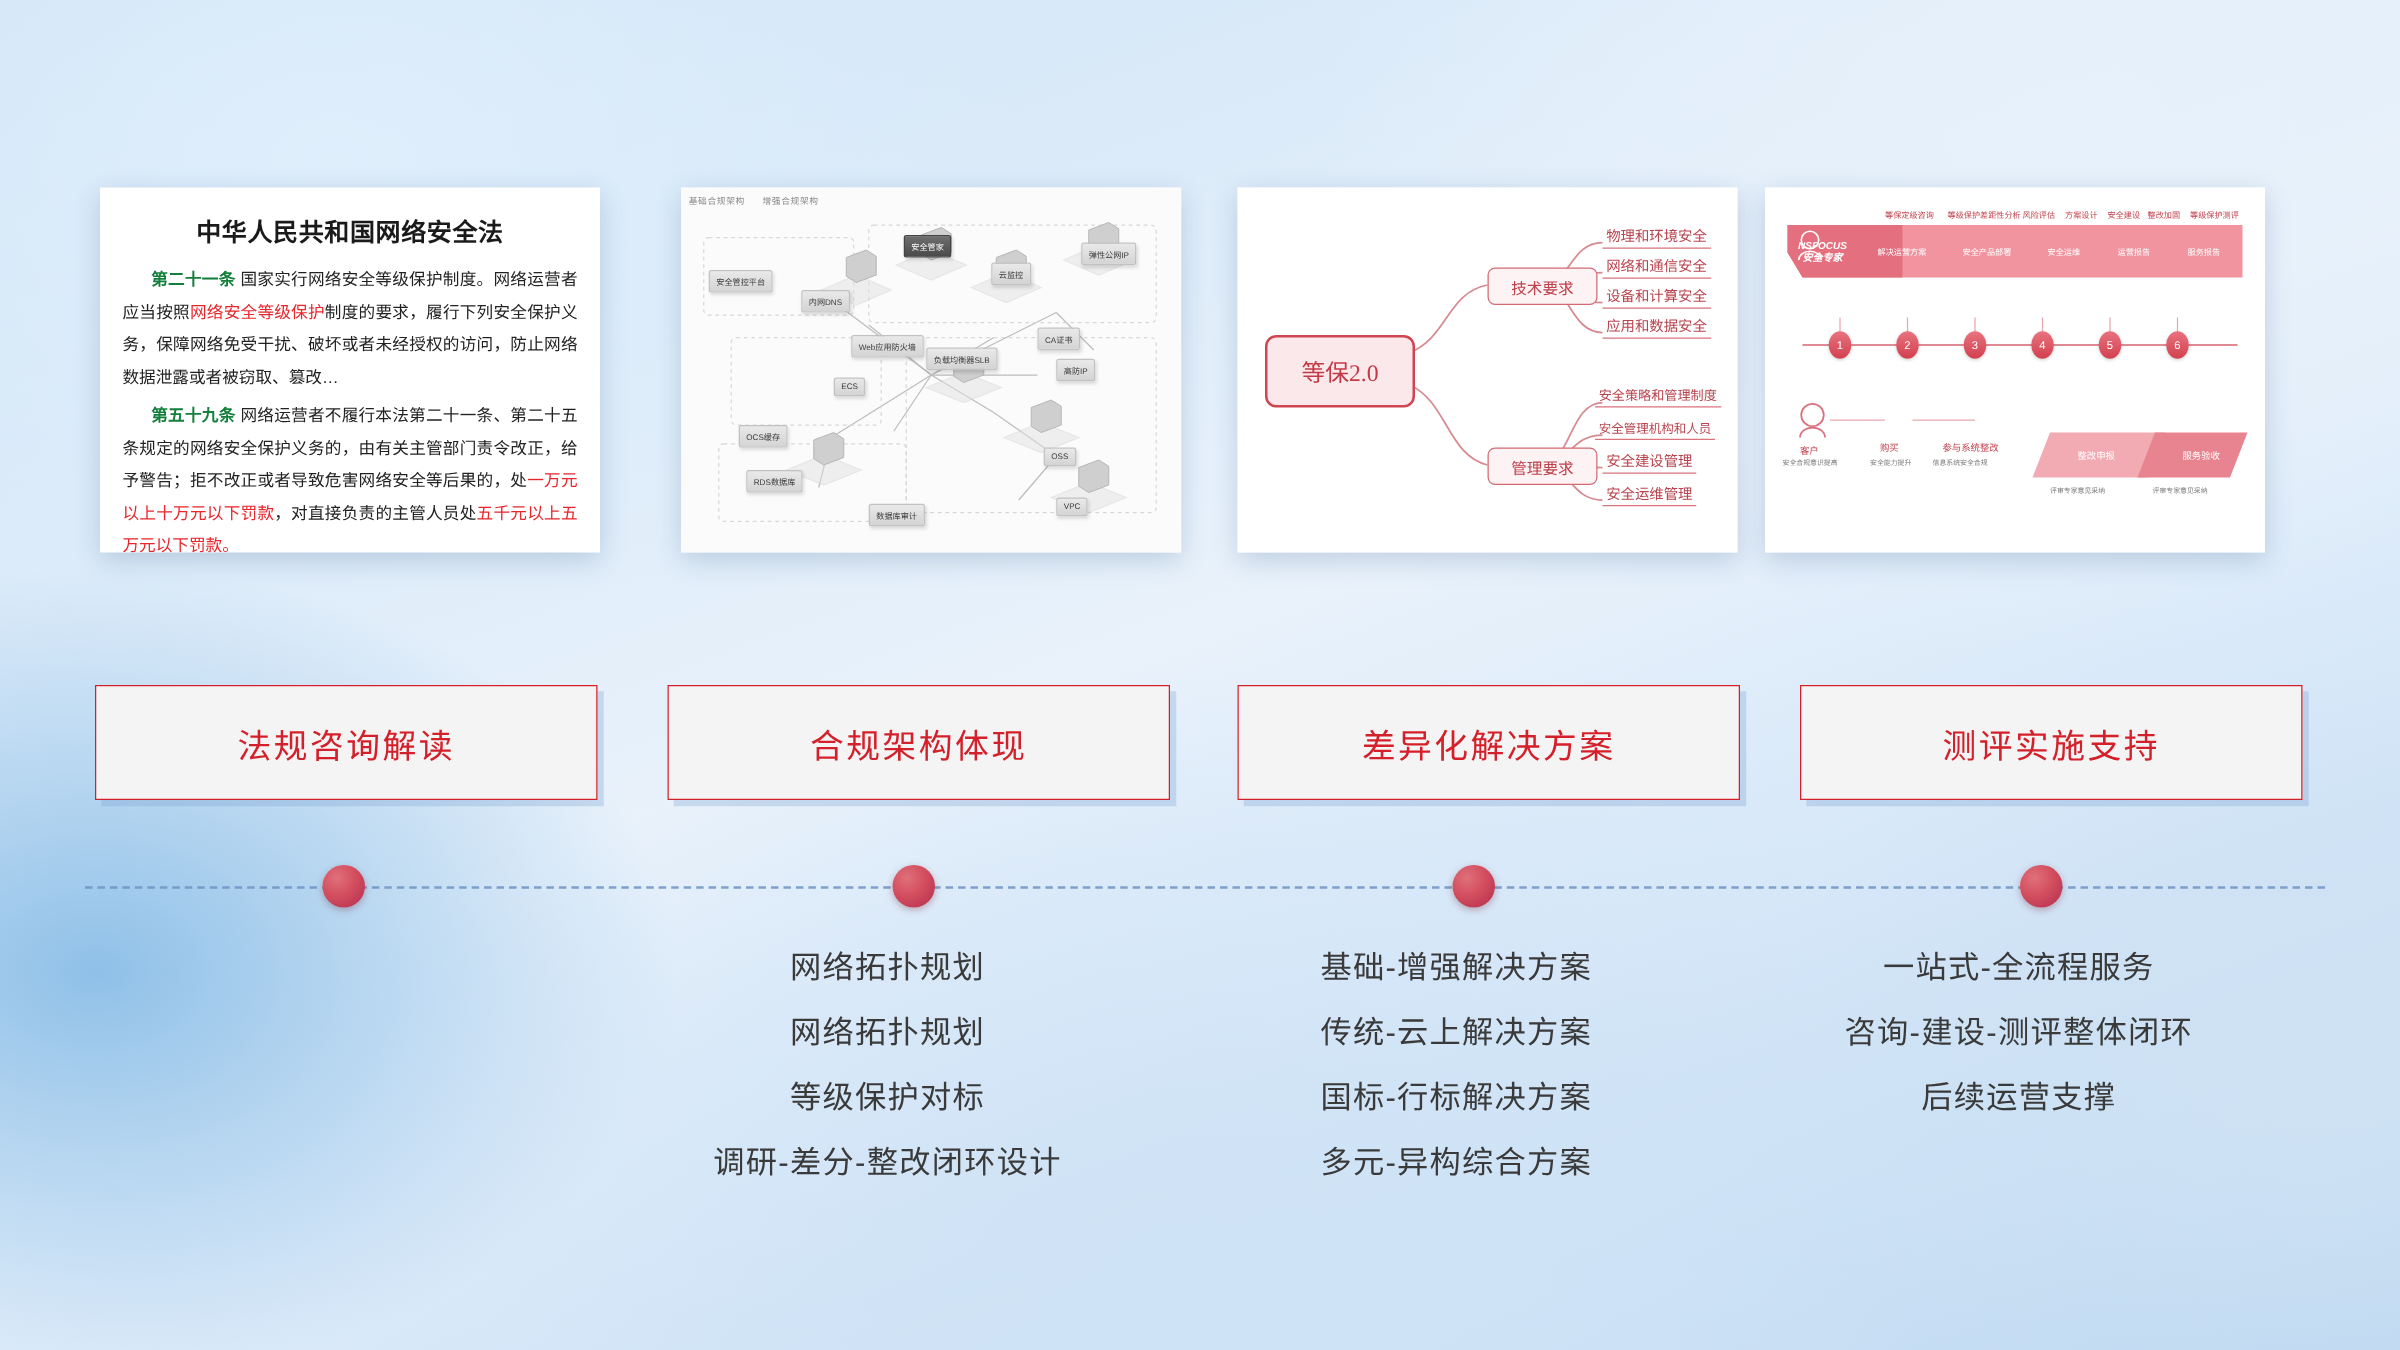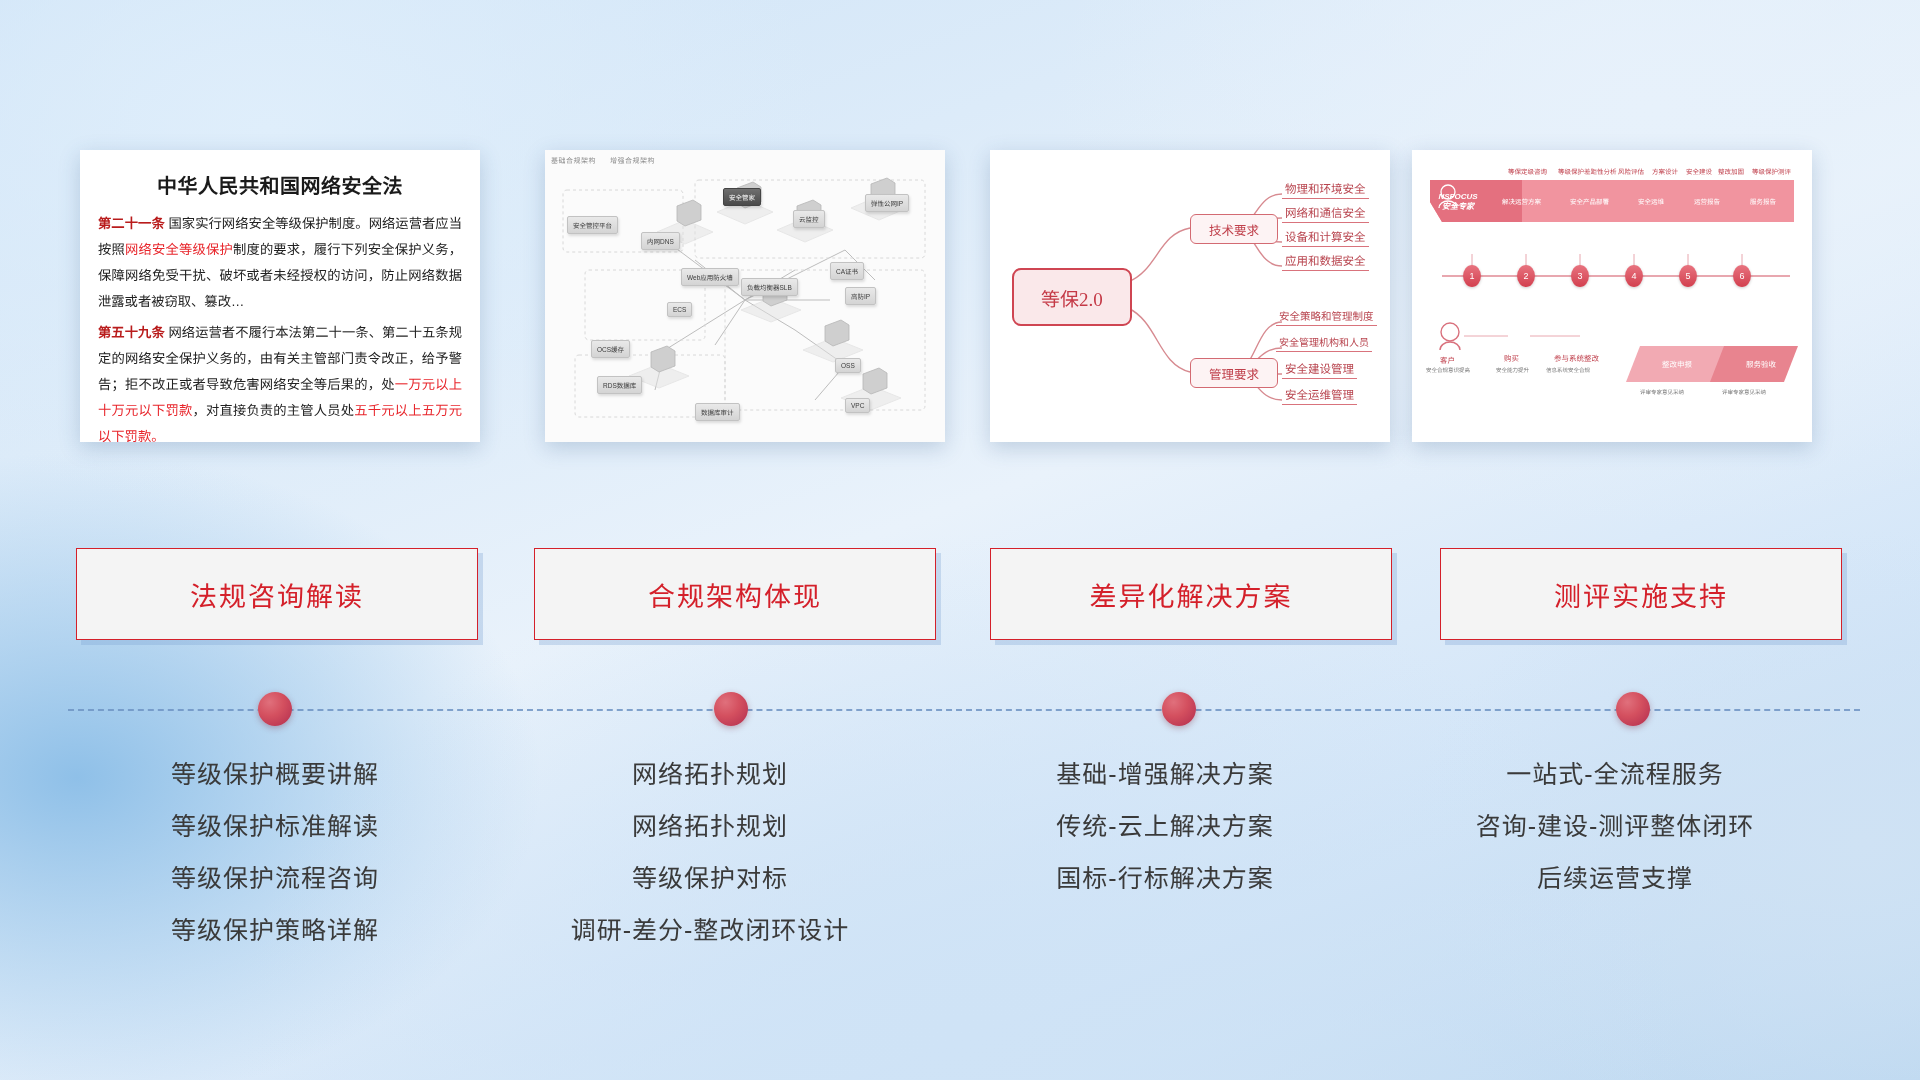"第二十一条" .law-p b { color: #b91c1c -> #15803d; margin-left: none -> 23px }
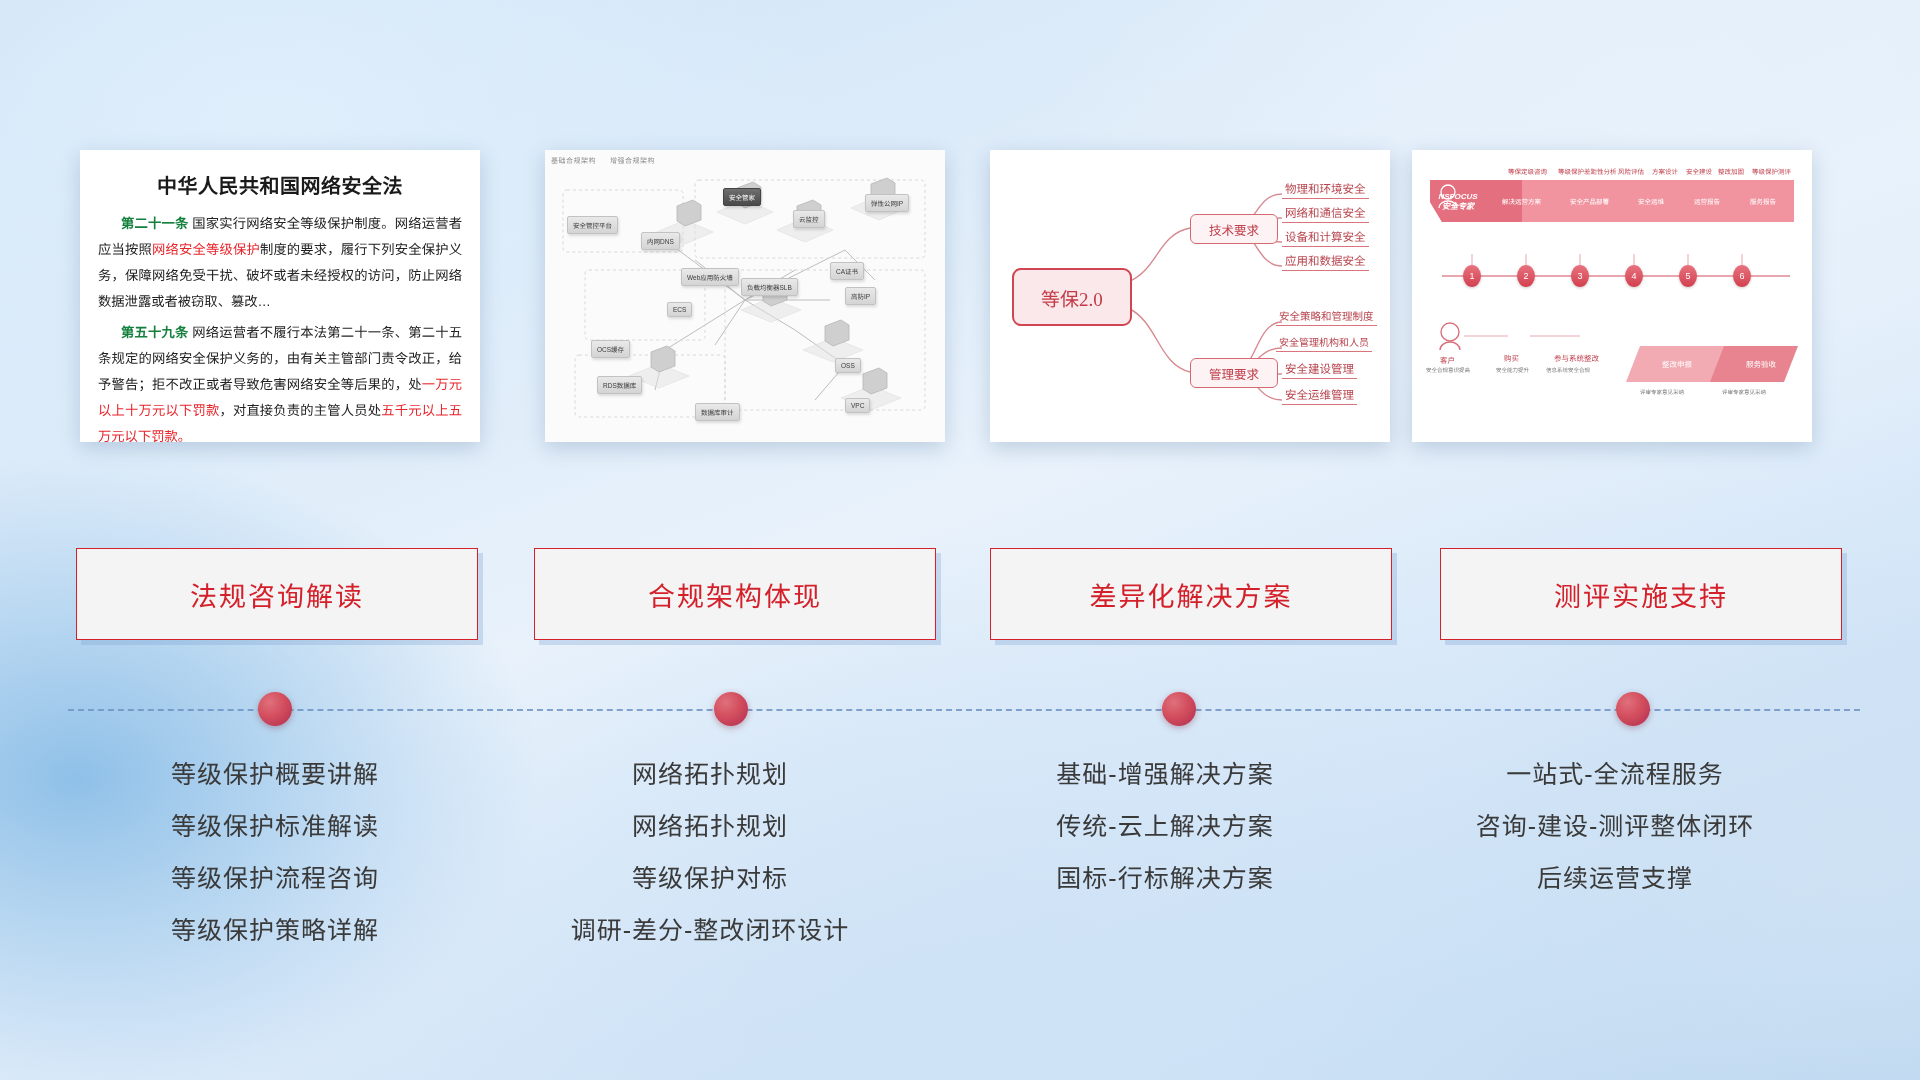"等级保护概要讲解" div.col { html: <div> <div>等级保护概要讲解</div> <div>等级保护标准解读</div> <div>等级保护流程咨询</div> <div>等级保护策略详解</div> </div> -> none }
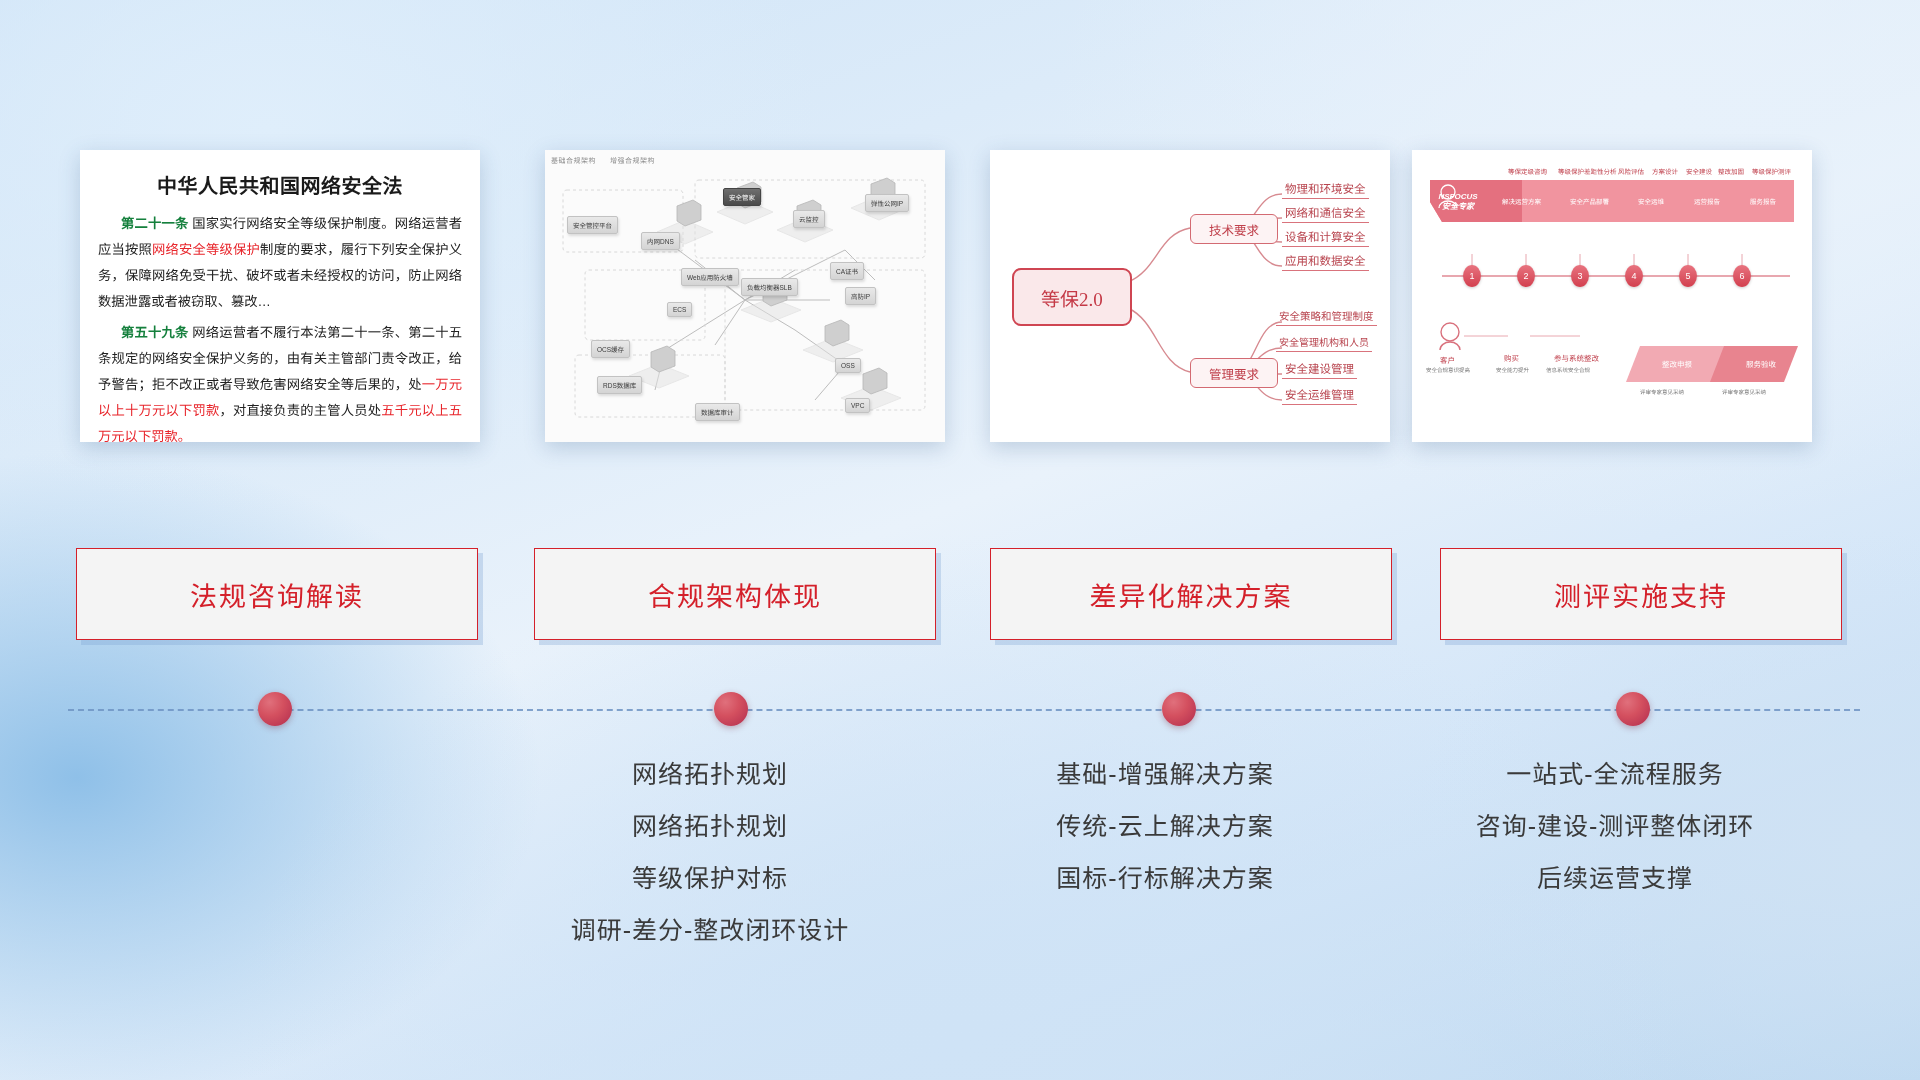"多元-异构综合方案" div.it { html: none -> <div>多元-异构综合方案</div> }
